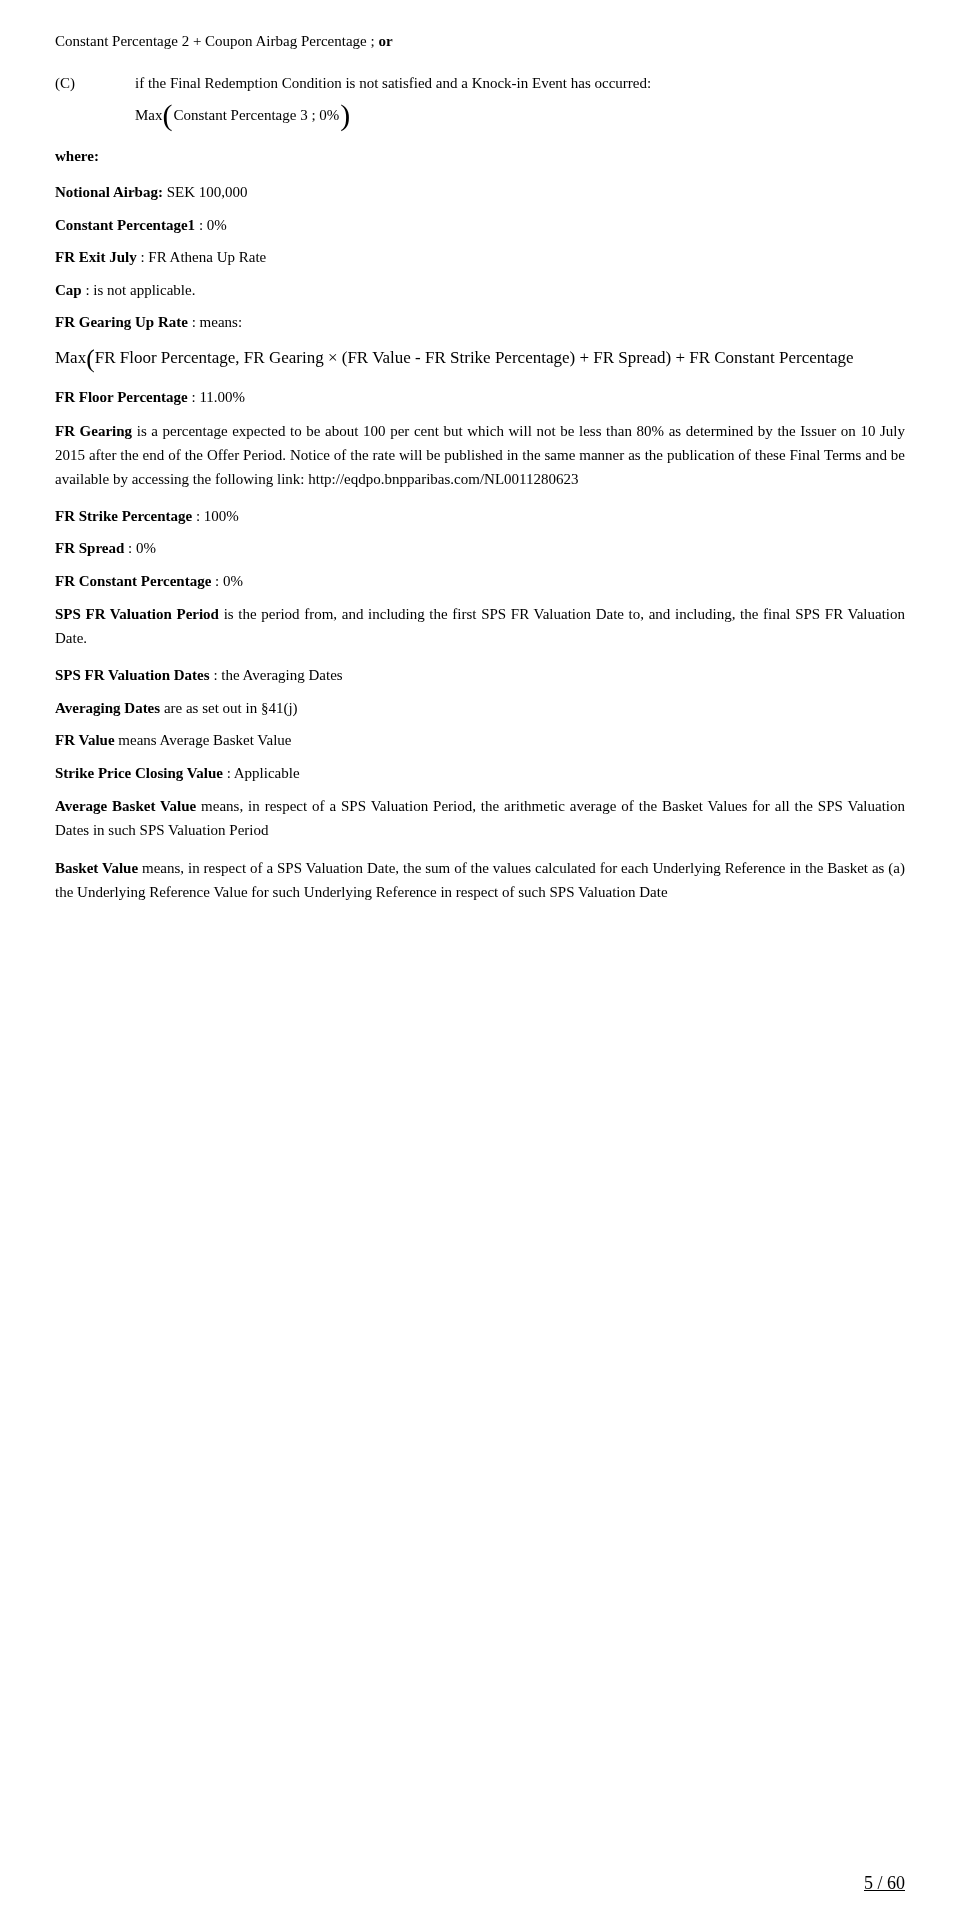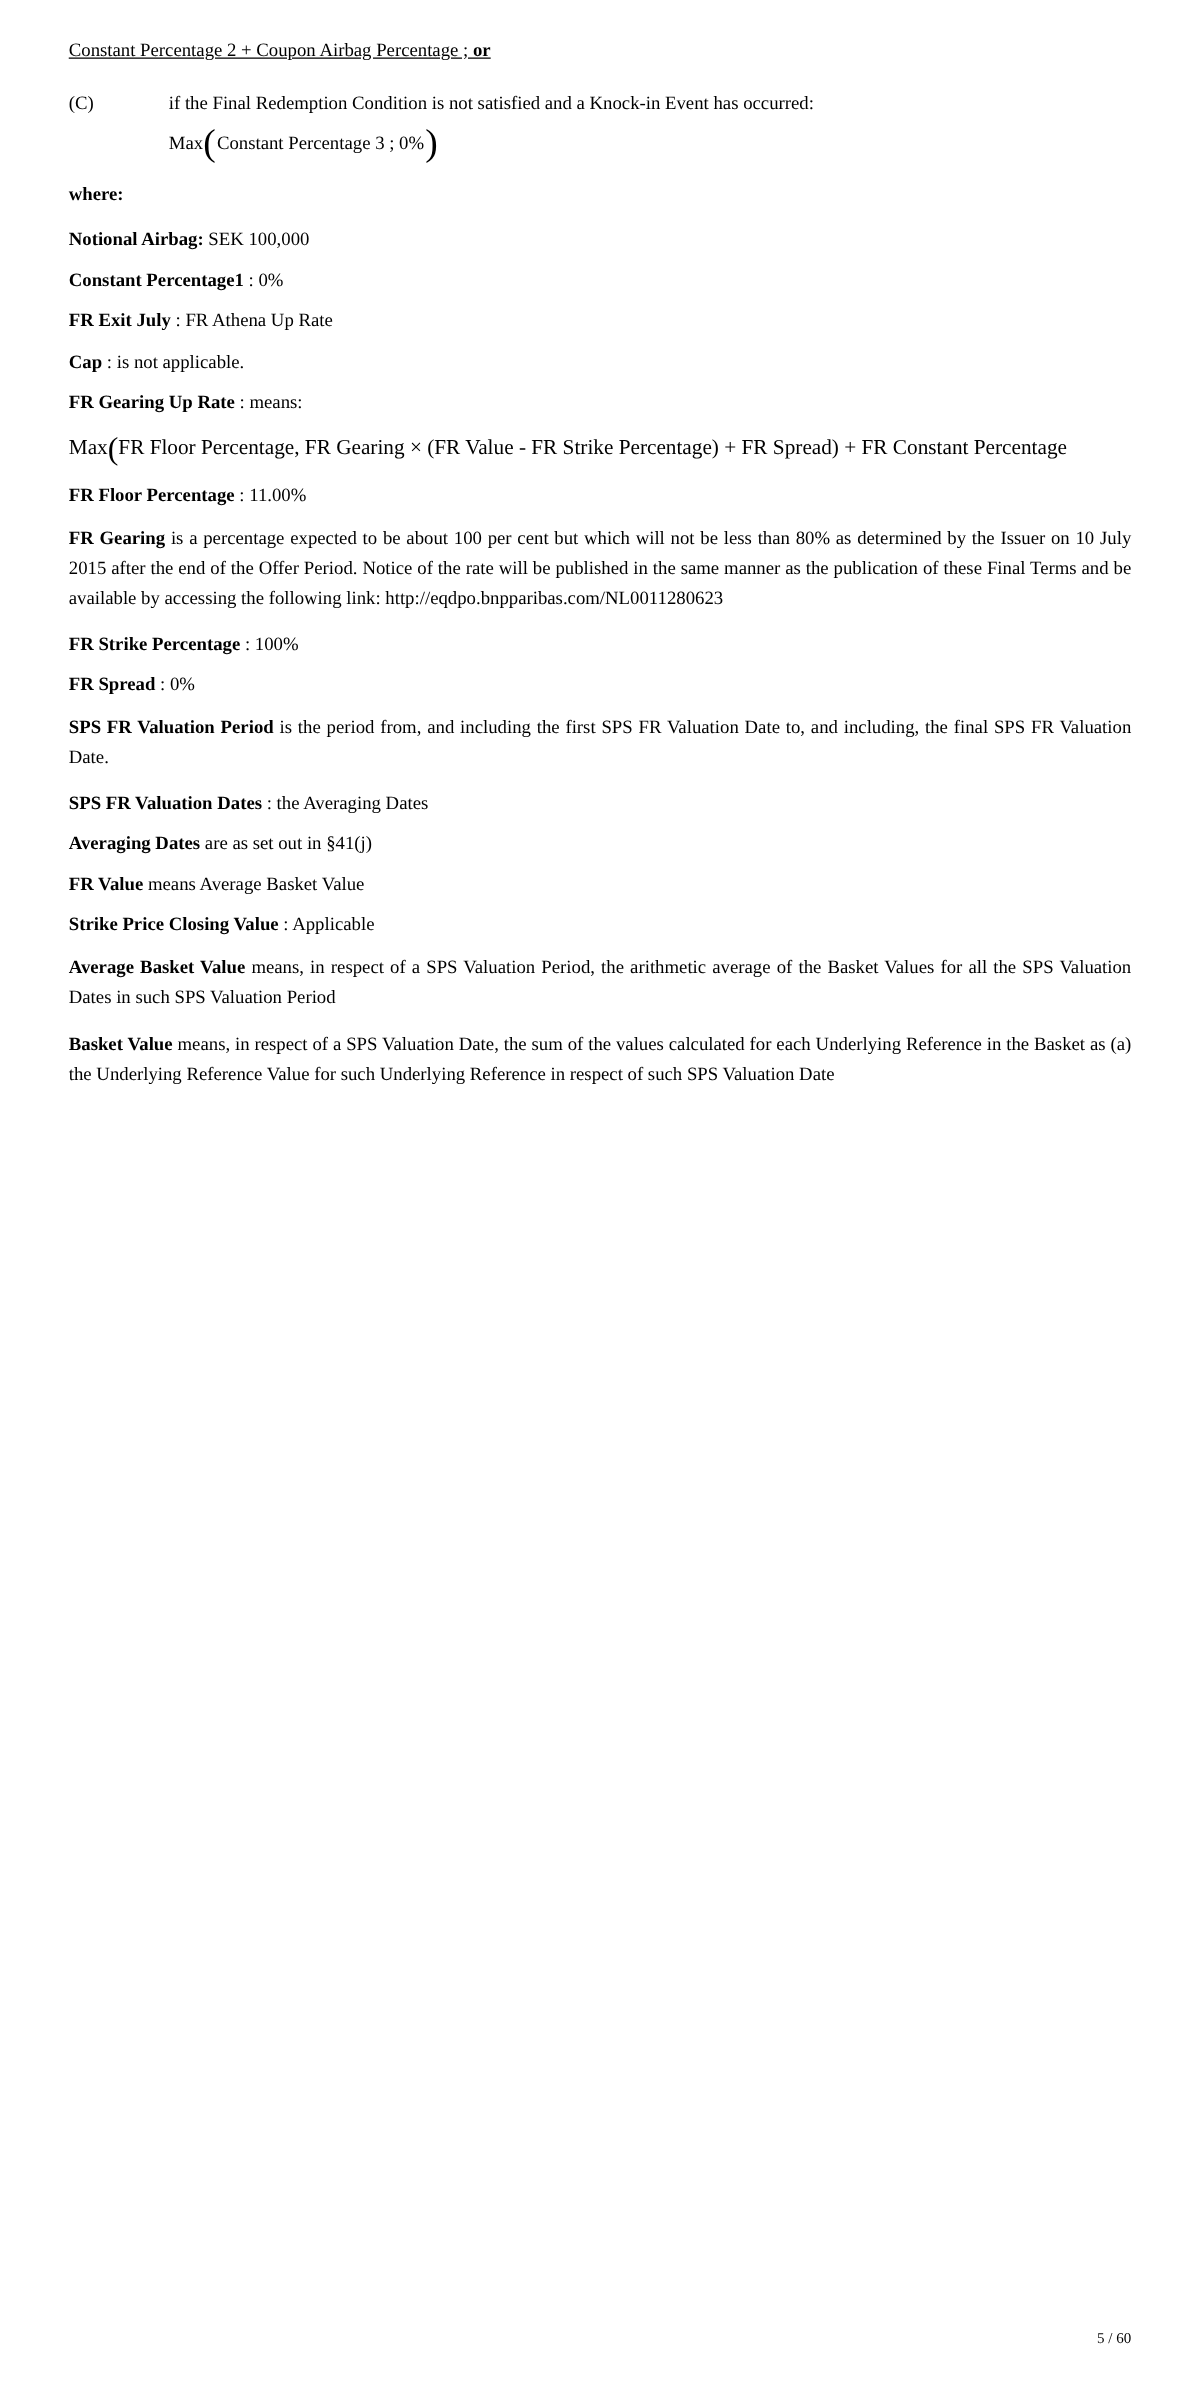"Constant Percentage 2 + Coupon" .line1 { text-decoration: underline -> none }
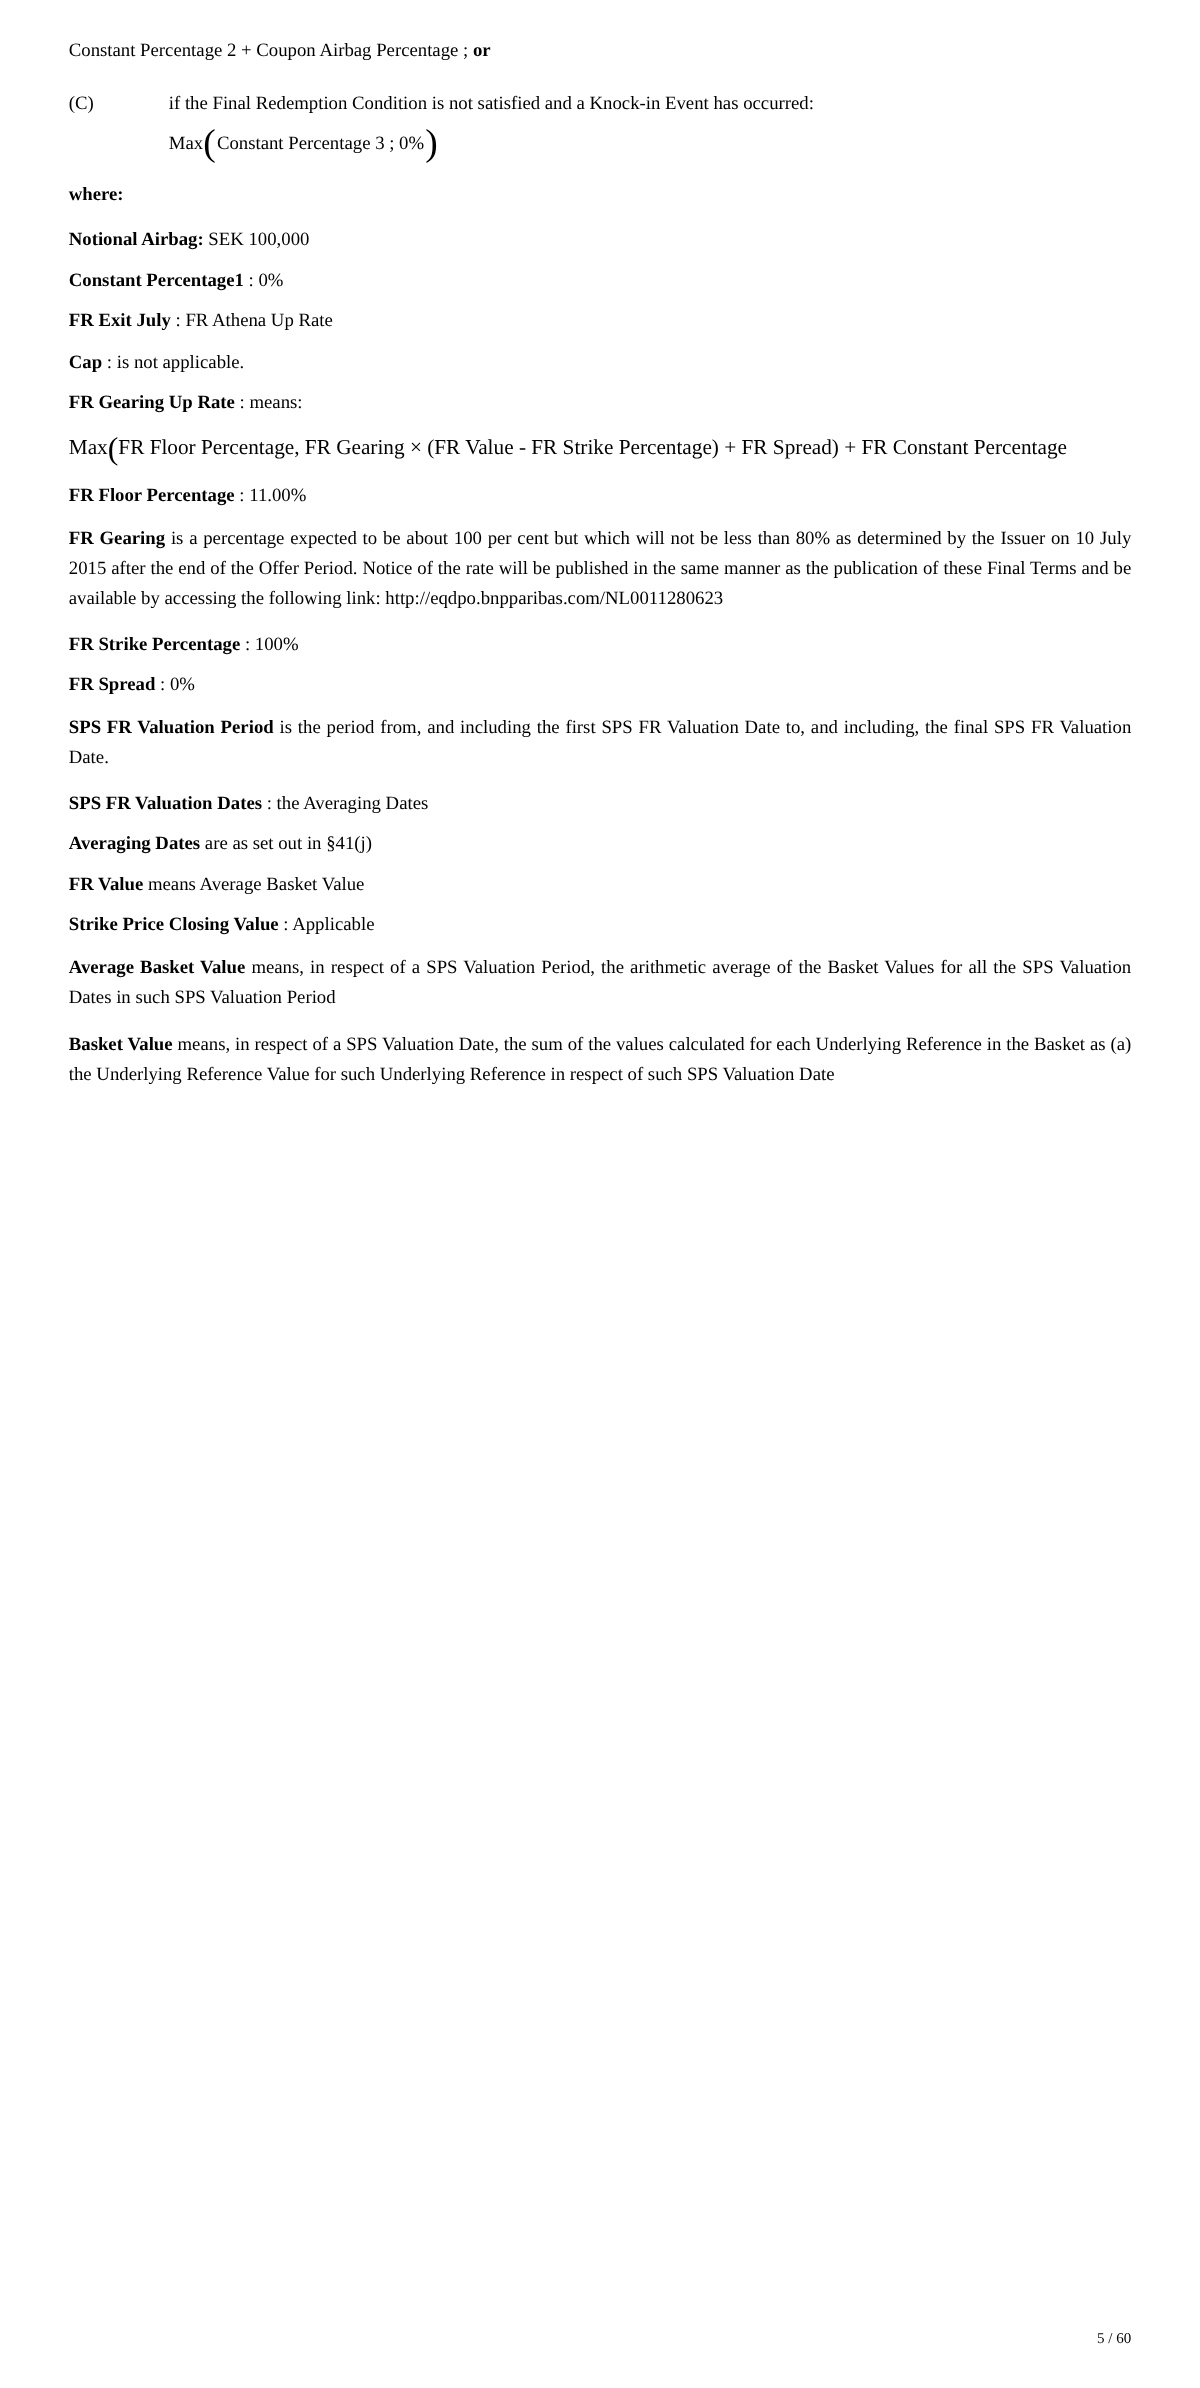"FR Constant Percentage : 0%" div.field-line { html: none -> <div> <span>FR Constant Percentage</span> <span>: 0%</span> </div> }
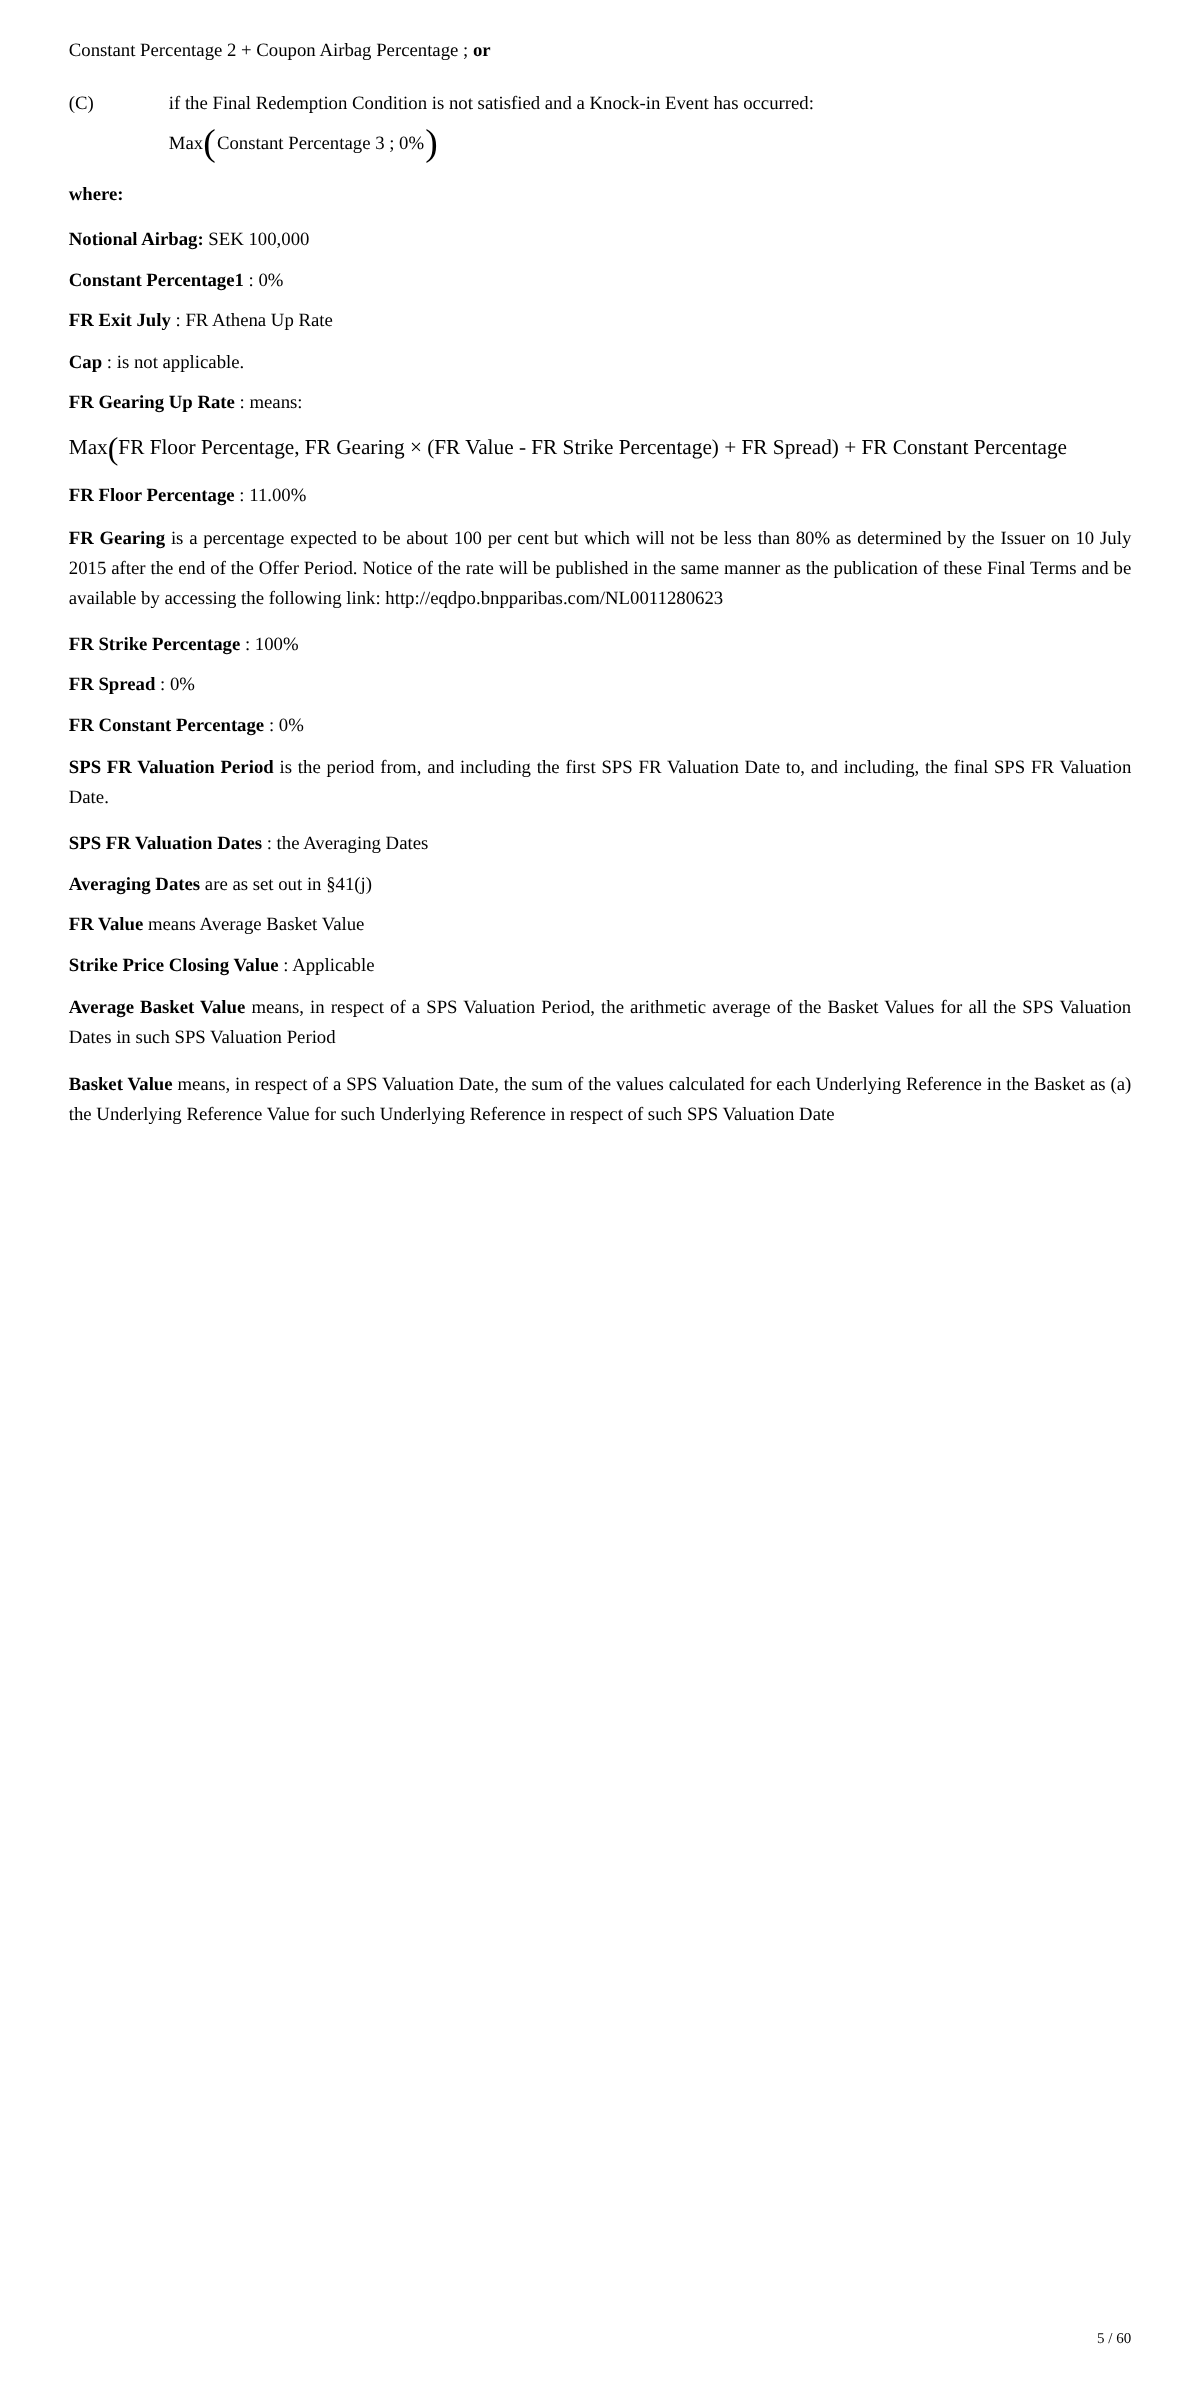"5 / 60" .page-number { bottom: 32px -> 16px; font-size: 12px -> 18px; text-decoration: none -> underline }
